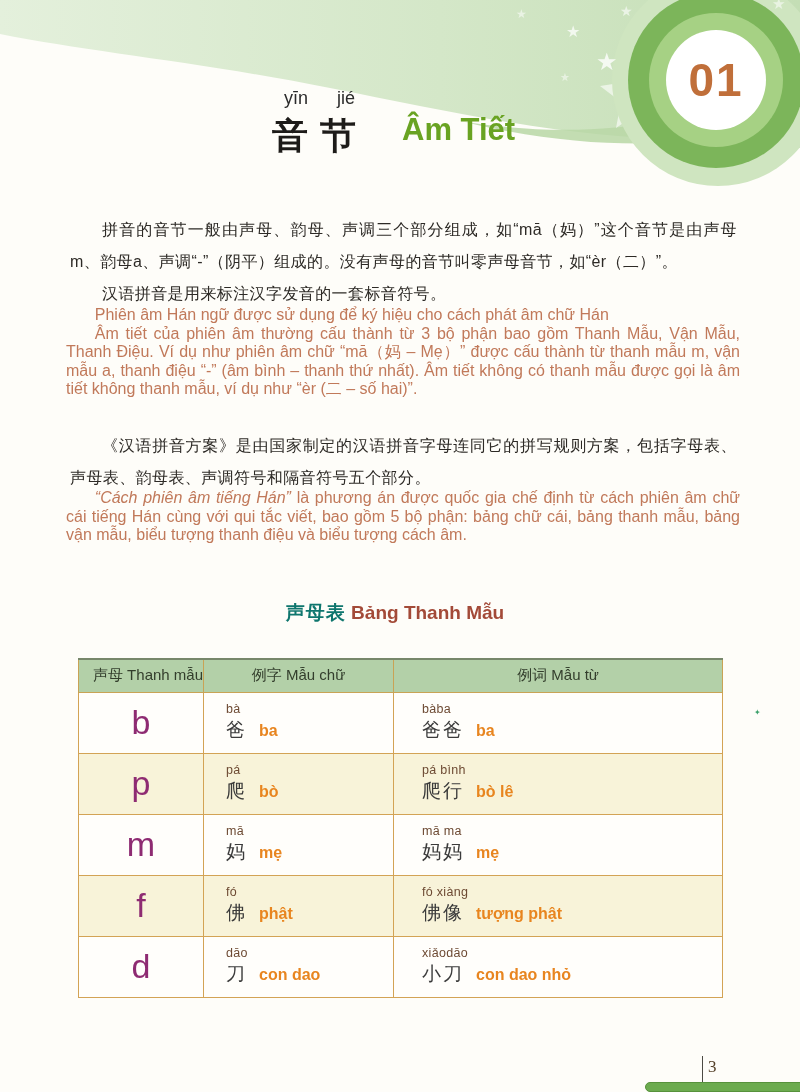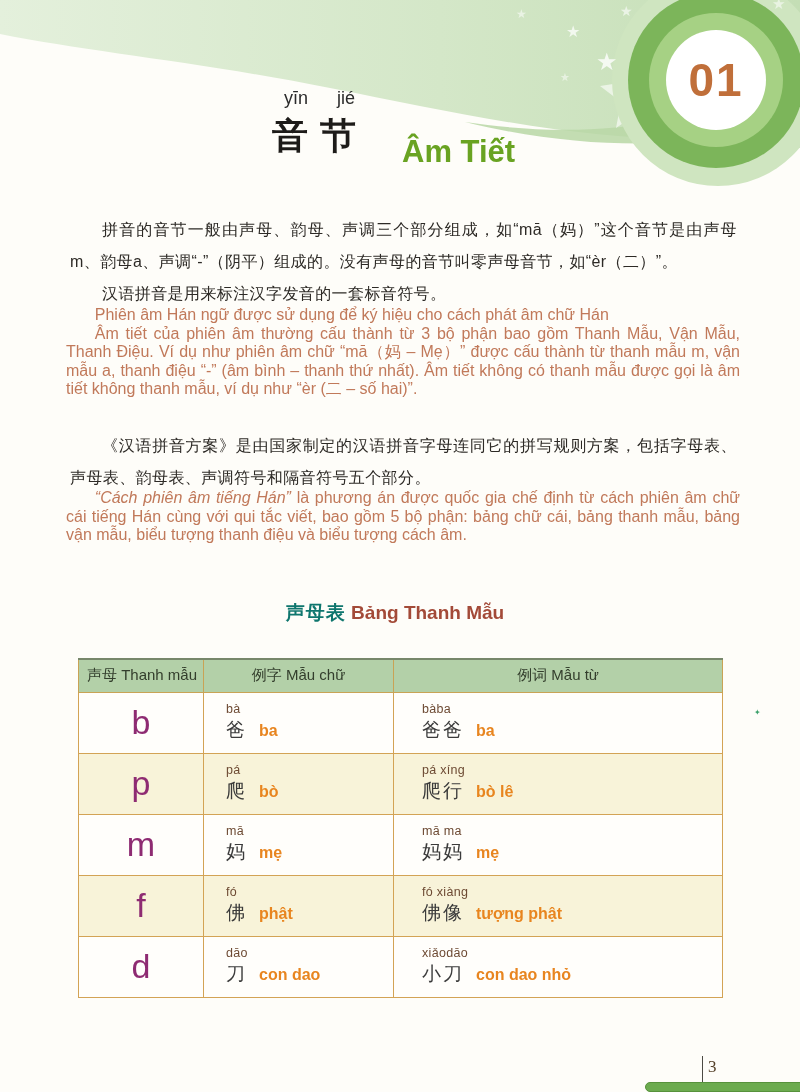"Âm Tiết" .title-viet { top: 134px -> 112px }
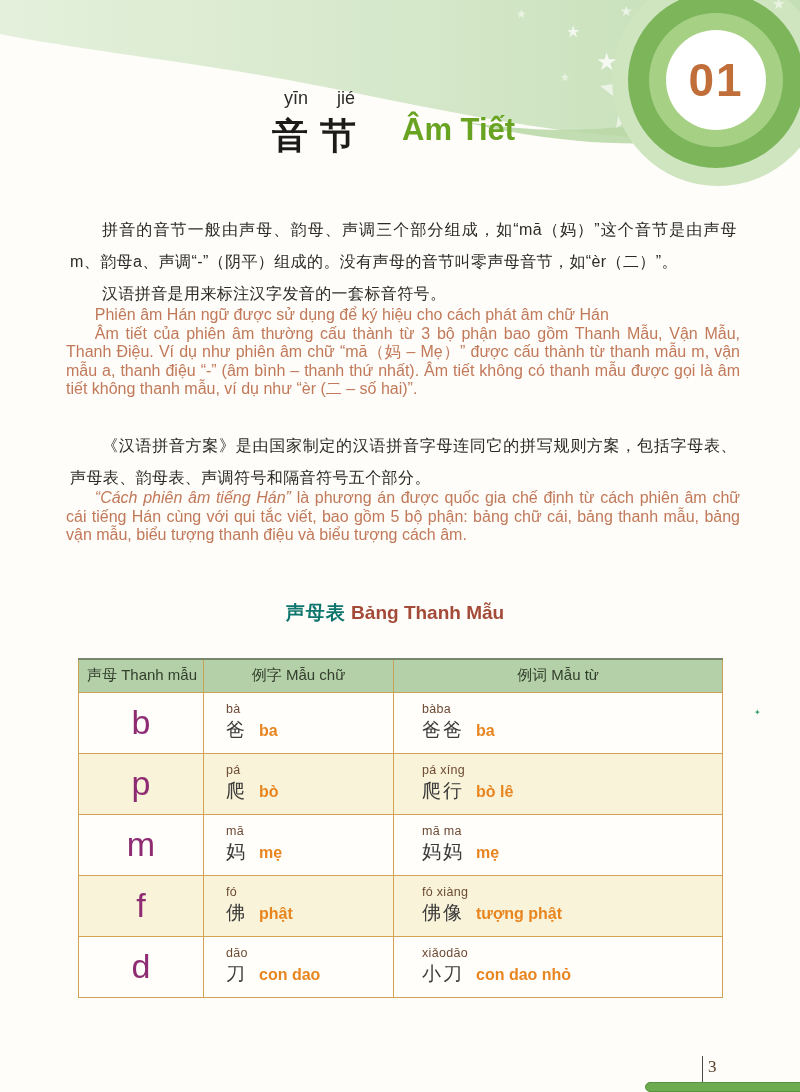"声母 Thanh mẫu" table.initials th.h1 { text-align: left -> right }
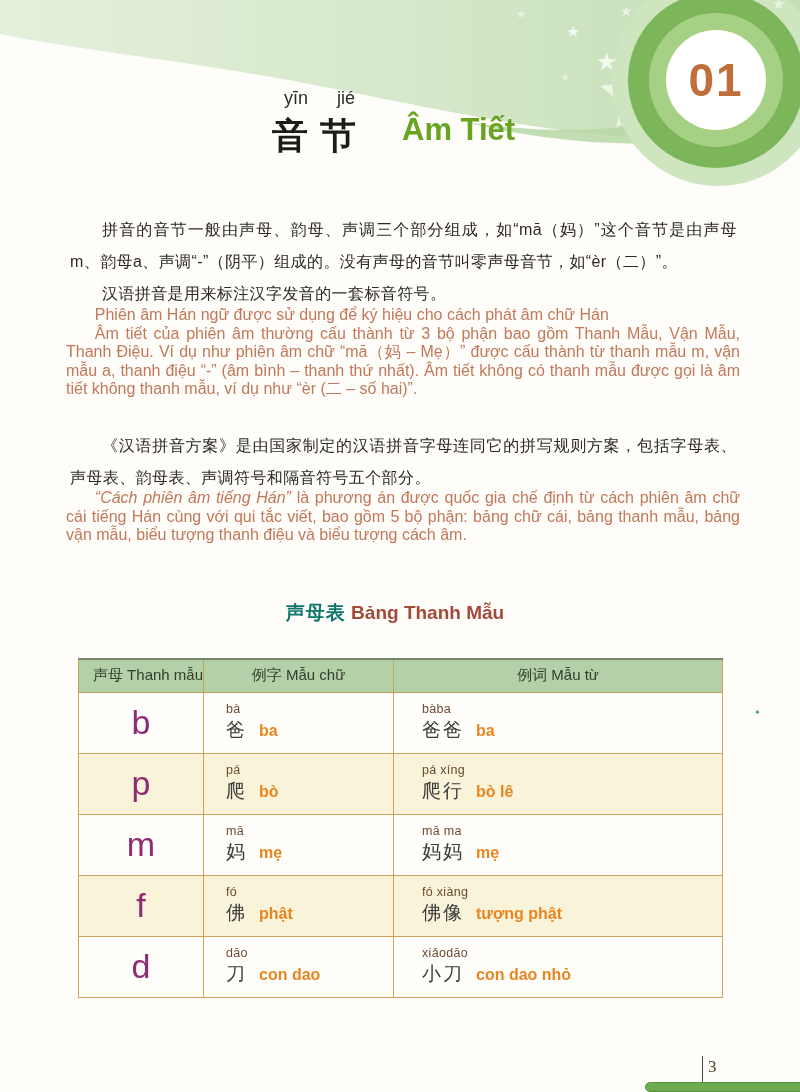"pá xíng" div.pinyin { text: xíng -> bình }
